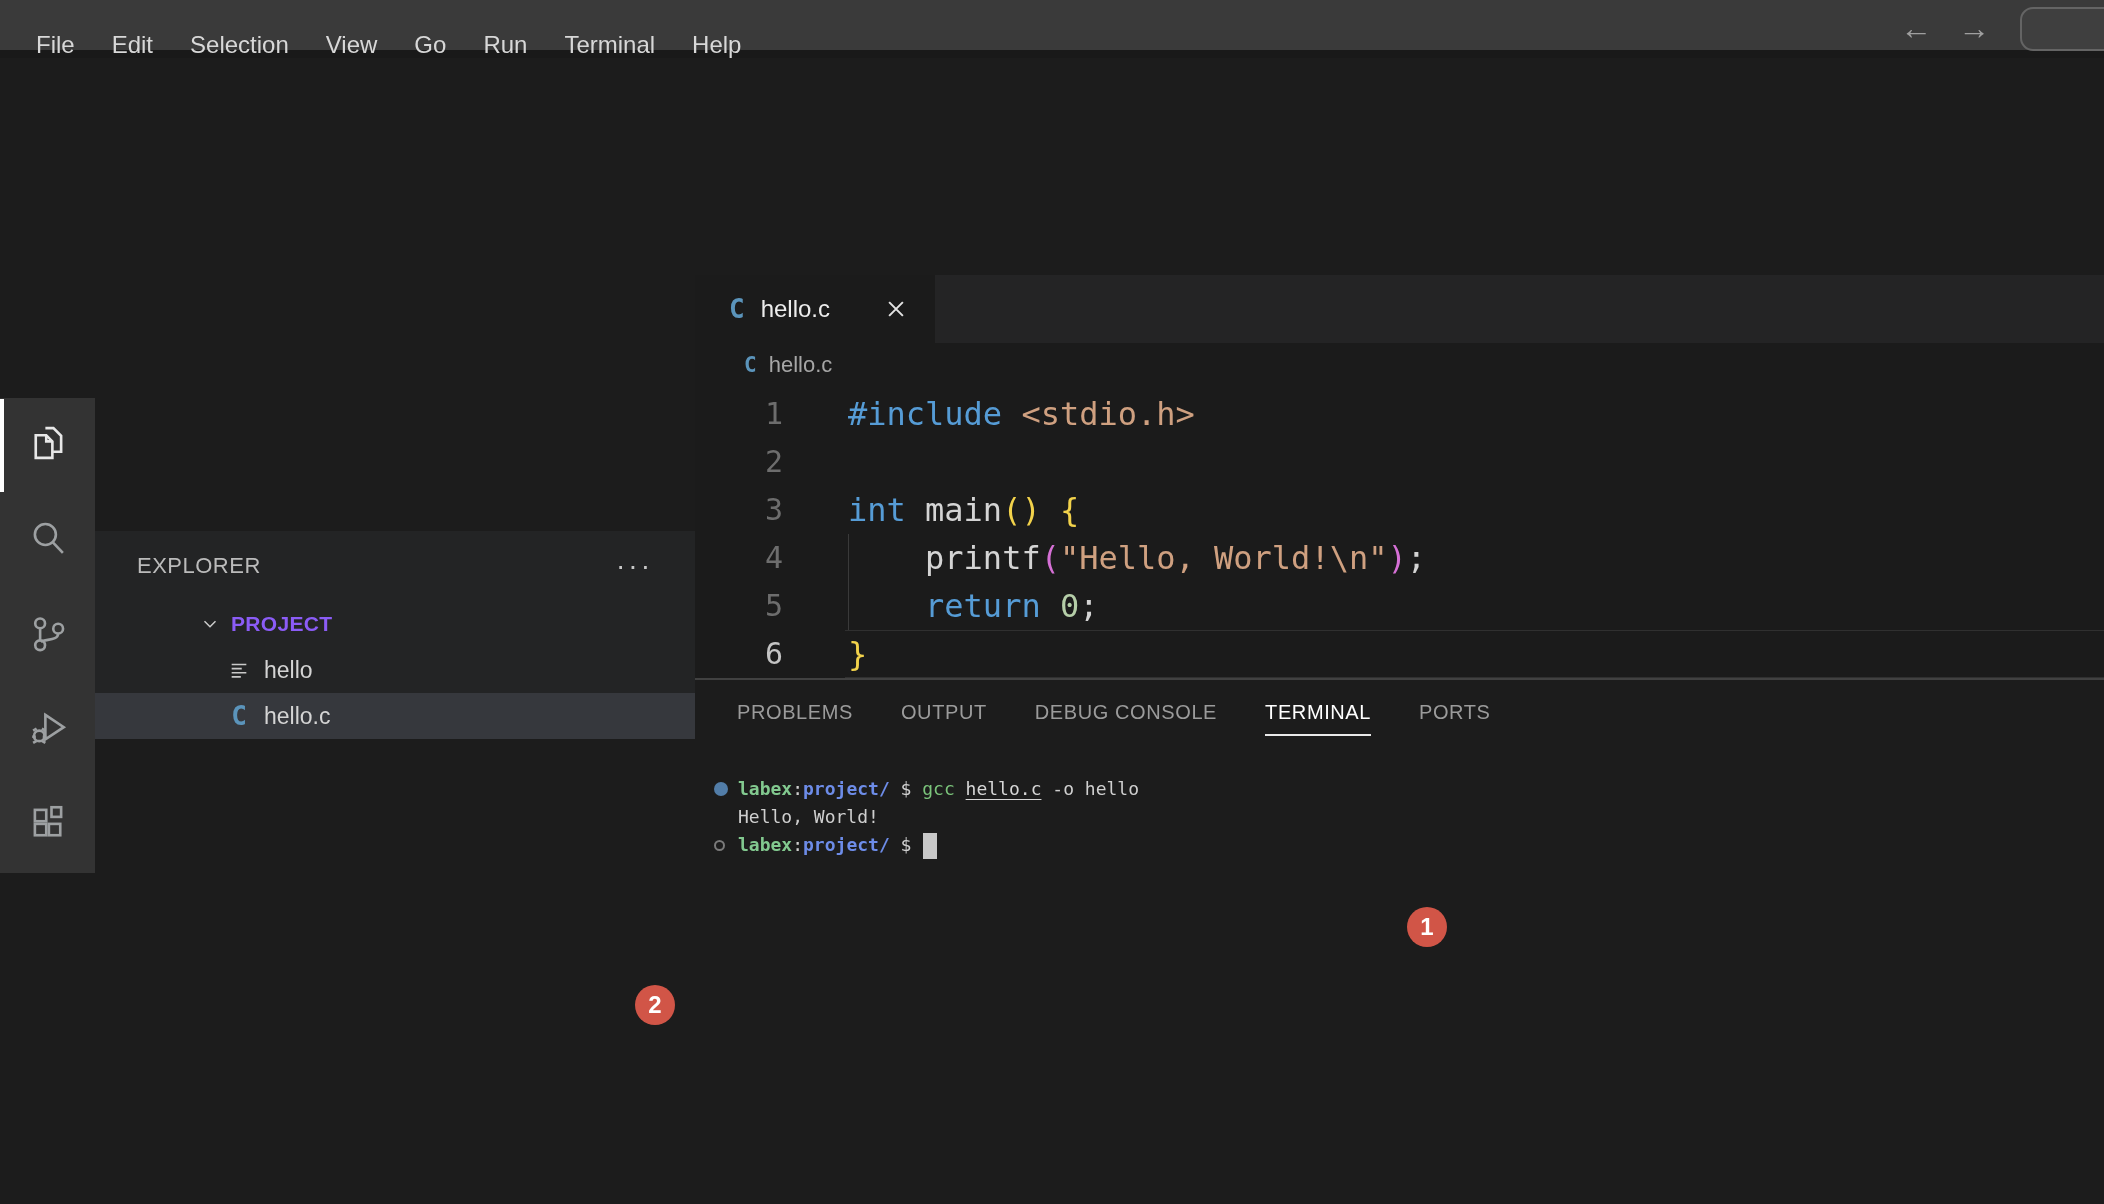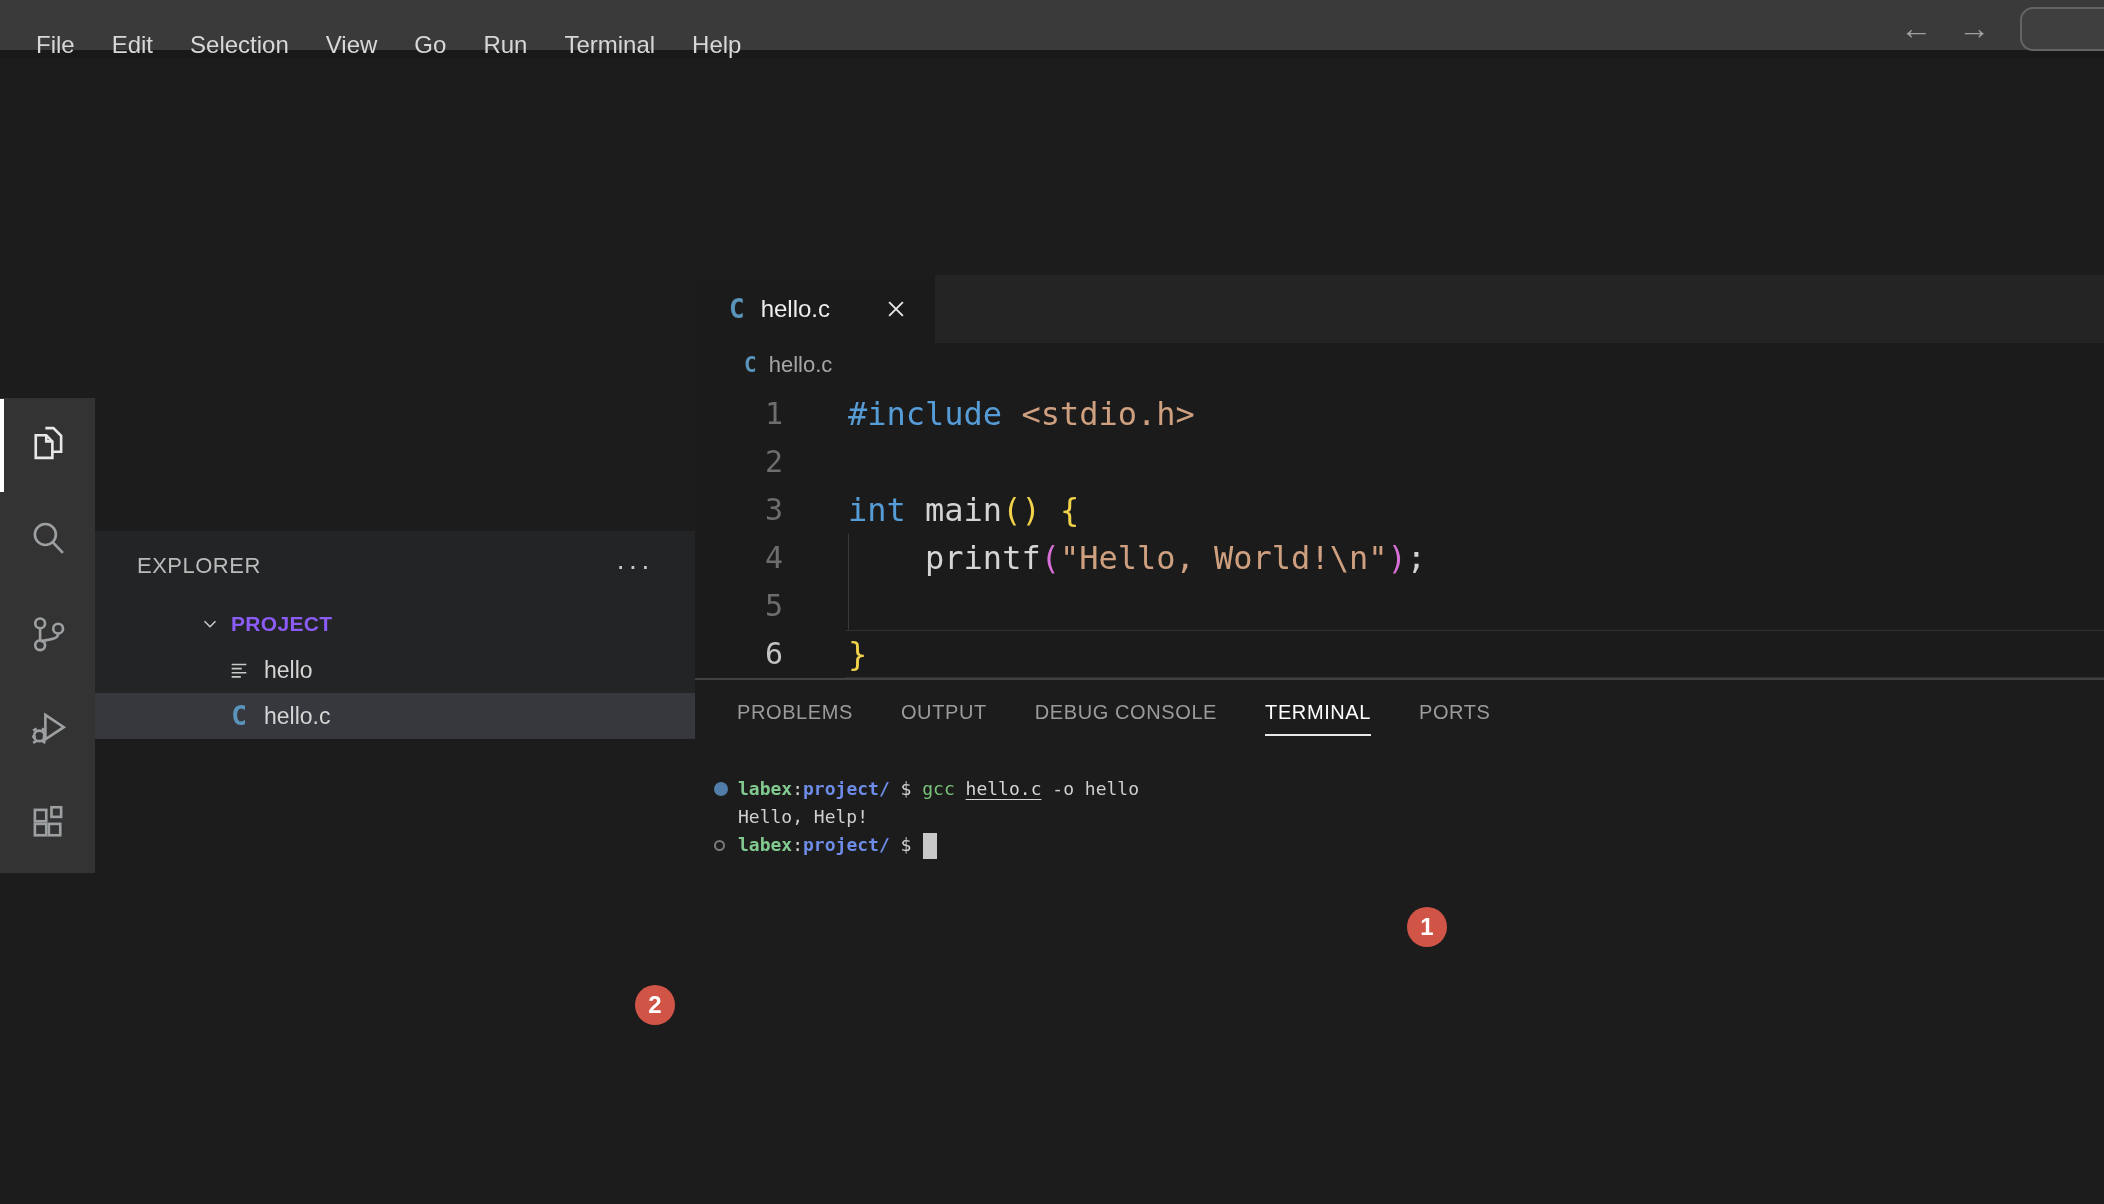"return 0;" span.code-text { html: none -> <span><span> </span><span>return</span><span> </span><span>0</span><span>;</span></span> }
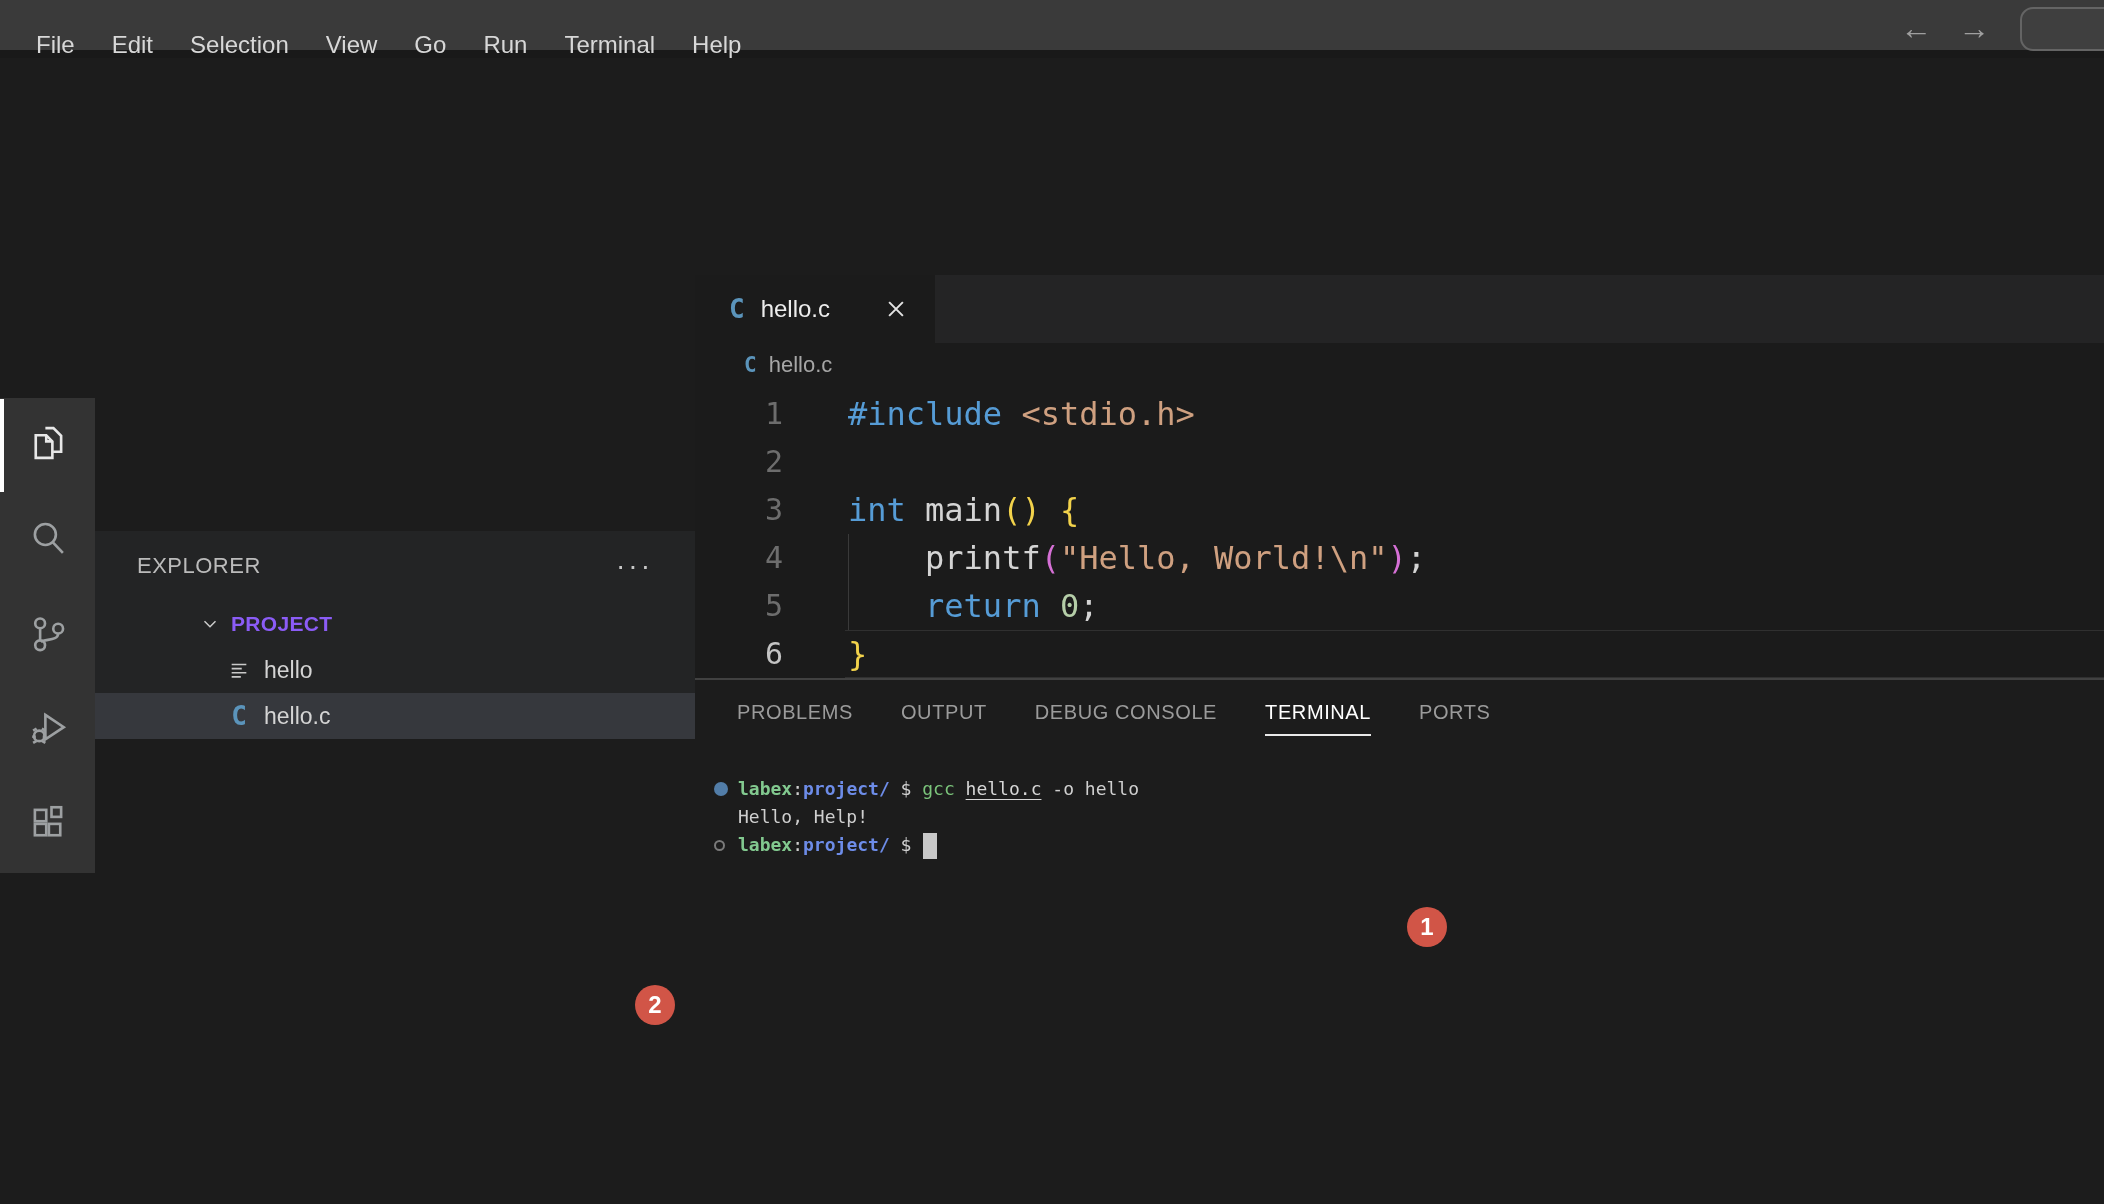"Hello, Help!" span.tt-pl { text: Help -> World }
